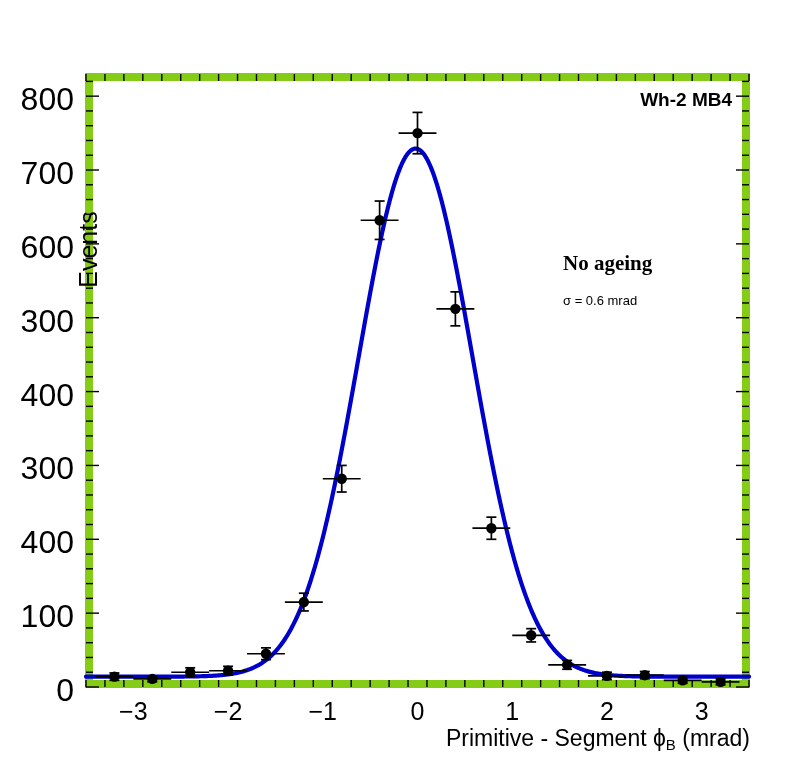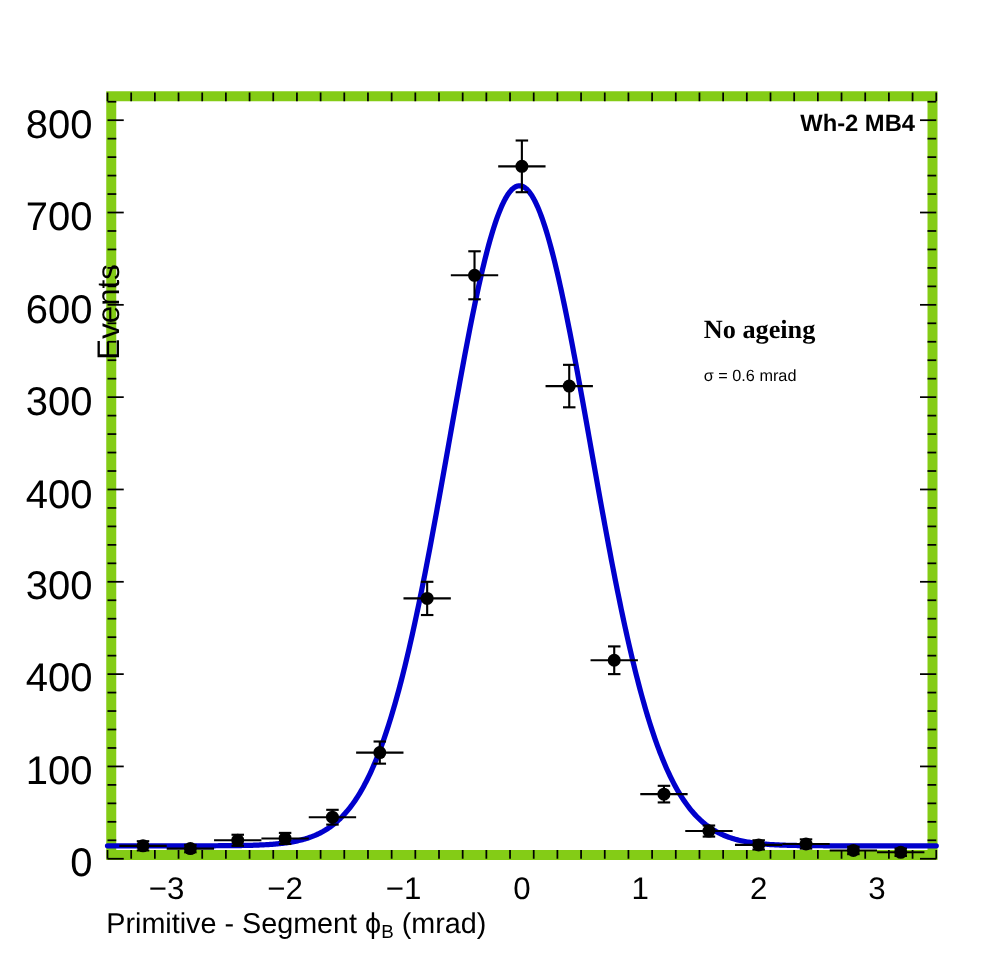"Primitive - Segment ϕB (mrad)" .xlabel { text-align: left -> right }
